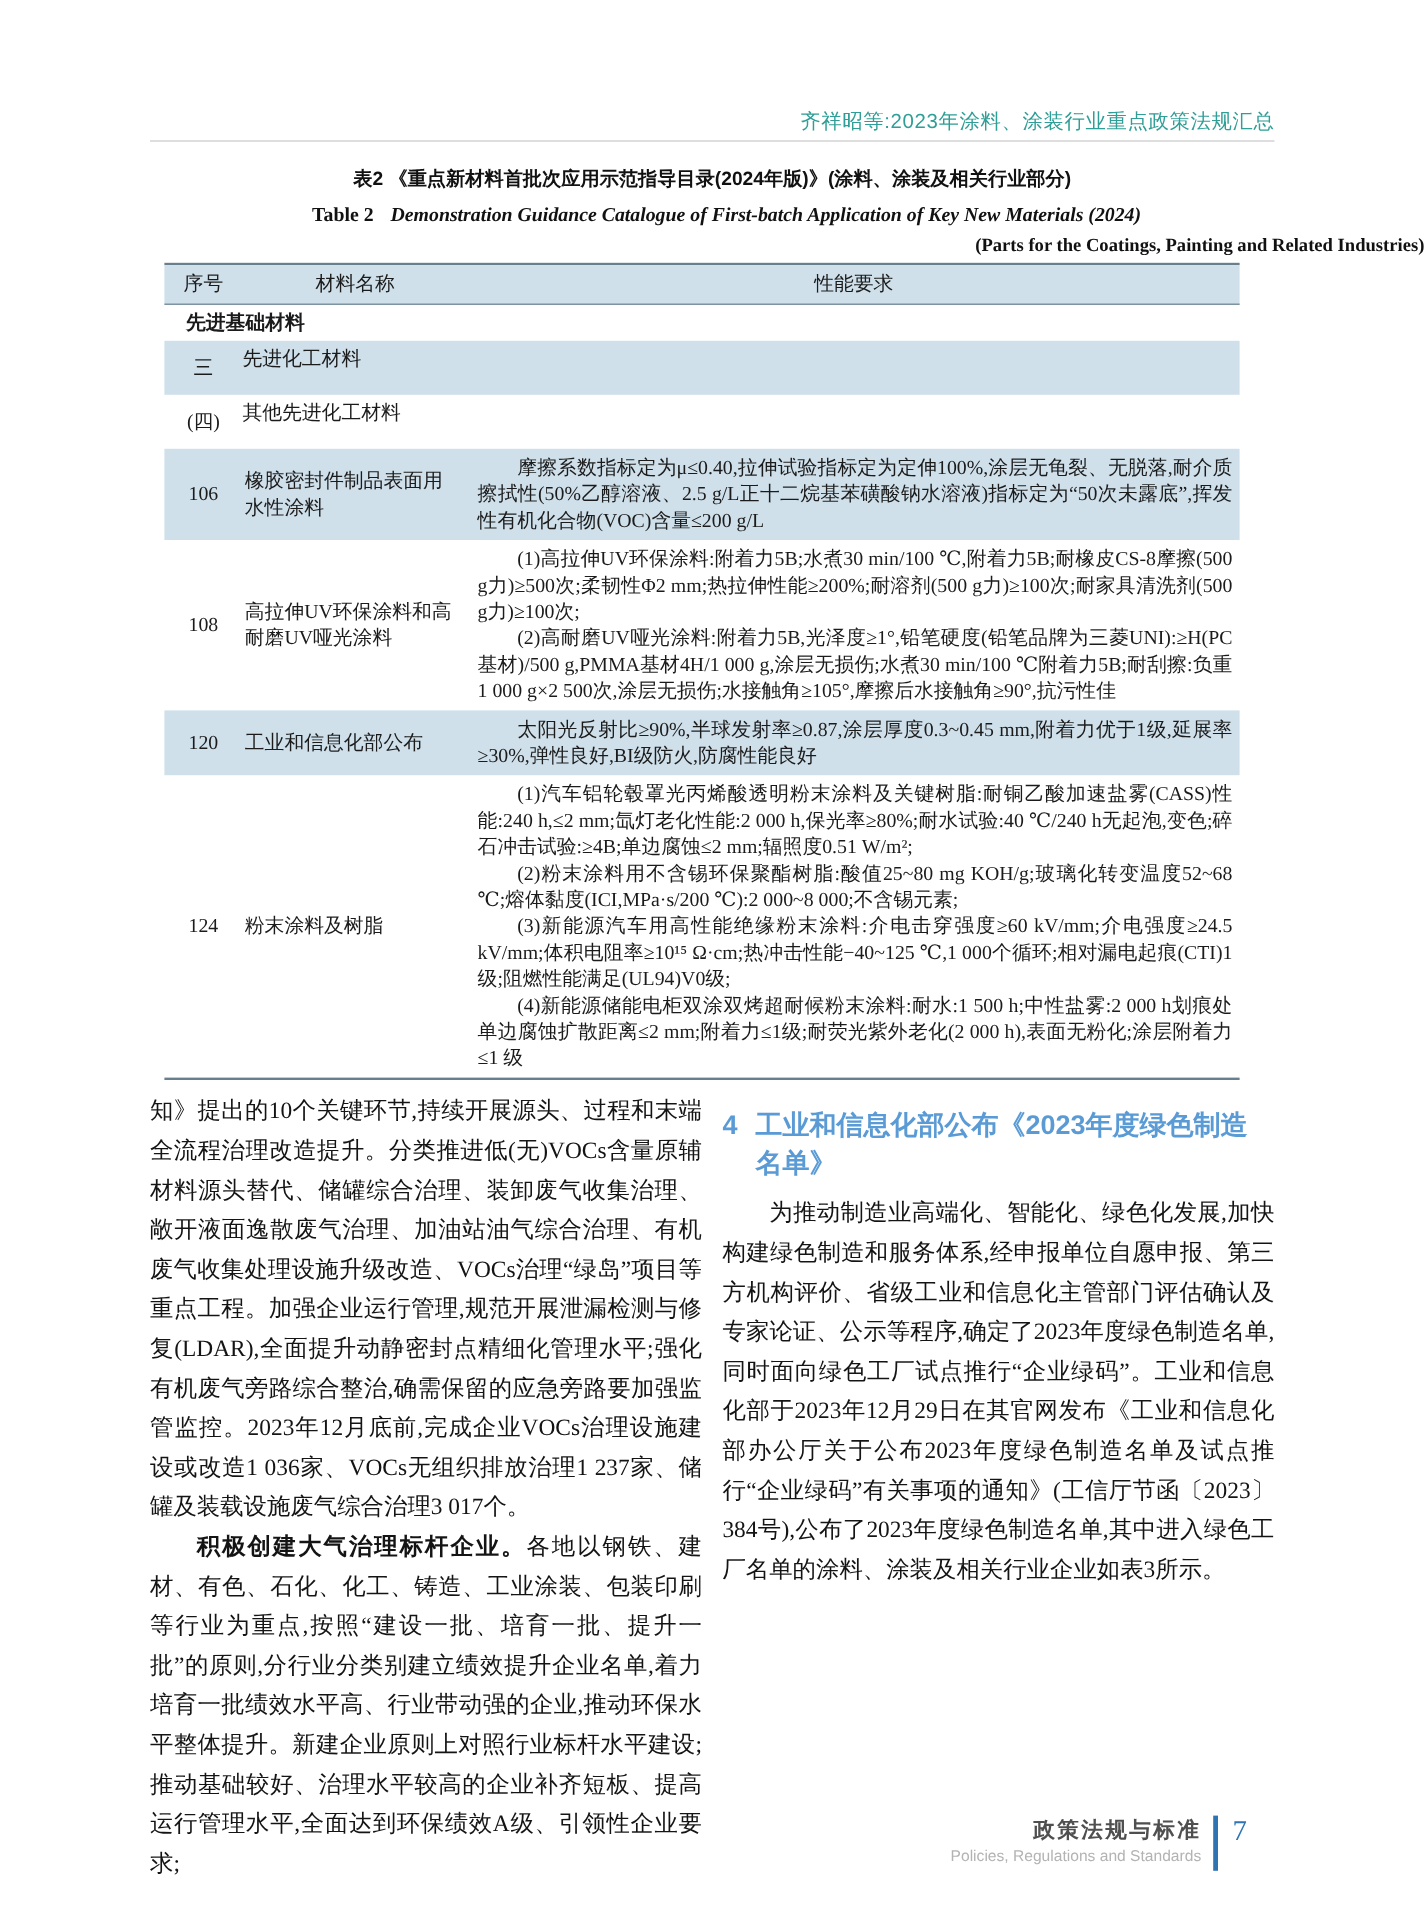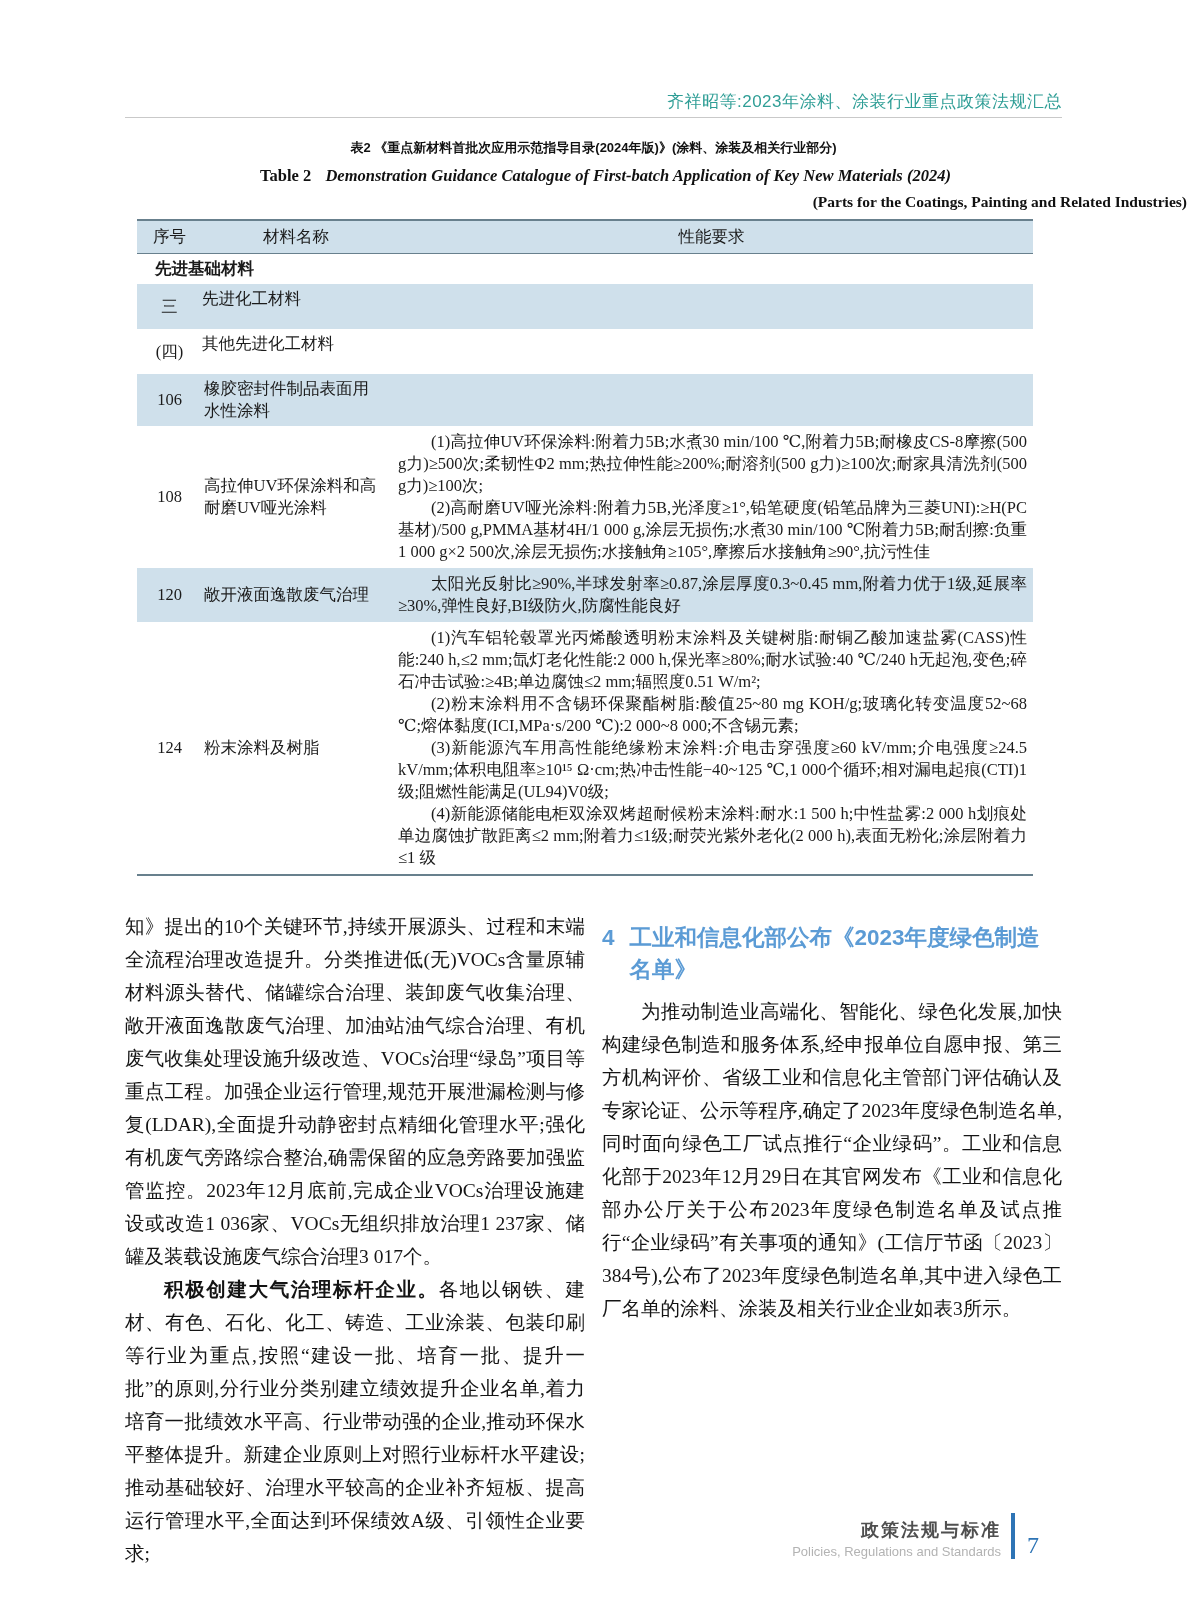"表2" .tbl-title-cn { font-size: 13px -> 16px }
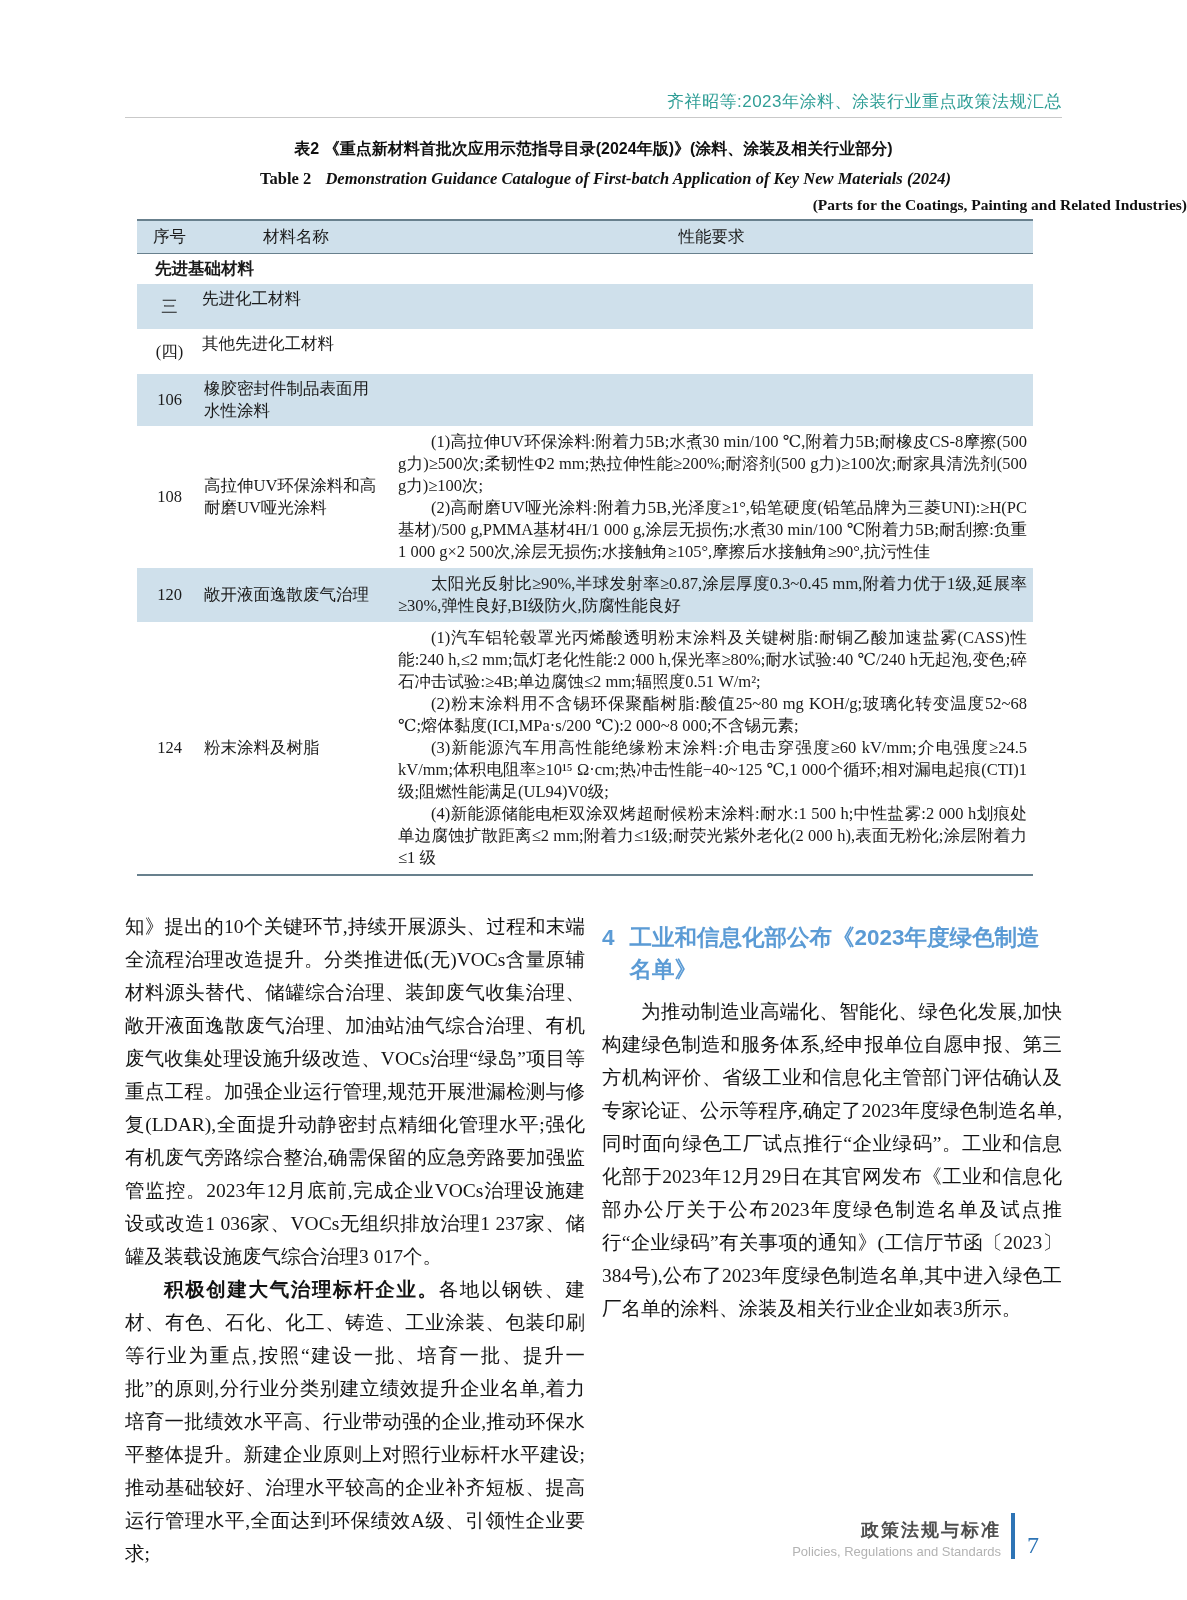"摩擦系数指标定为μ≤0.40,拉伸试验指标定为定伸100%,涂层无龟裂、无脱落," div.c-req { html: none -> <div> <p>摩擦系数指标定为μ≤0.40,拉伸试验指标定为定伸100%,涂层无龟裂、无脱落,耐介质擦拭性(50%乙醇溶液、2.5 g/L正十二烷基苯磺酸钠水溶液)指标定为“50次未露底”,挥发性有机化合物(VOC)含量≤200 g/L</p> </div> }
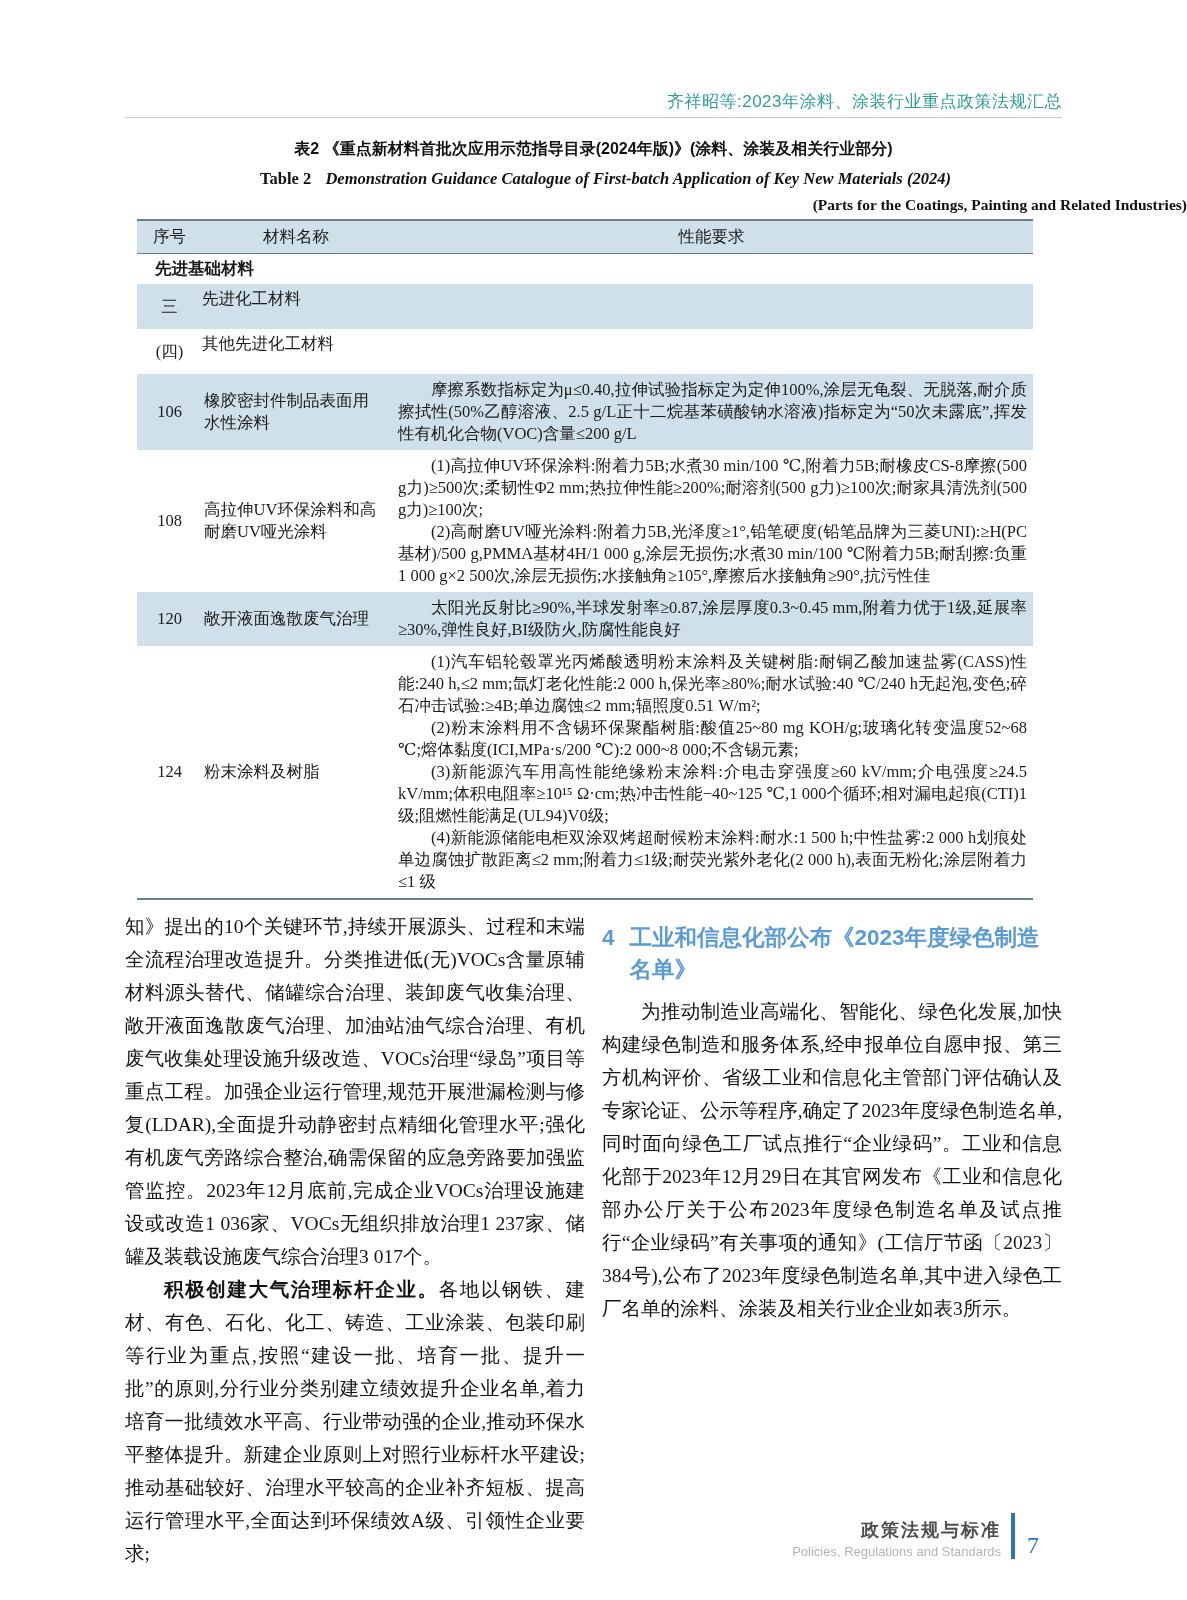"敞开液面逸散废气治理" div.c-name { text: 敞开液面逸散废气治理 -> 工业和信息化部公布 }
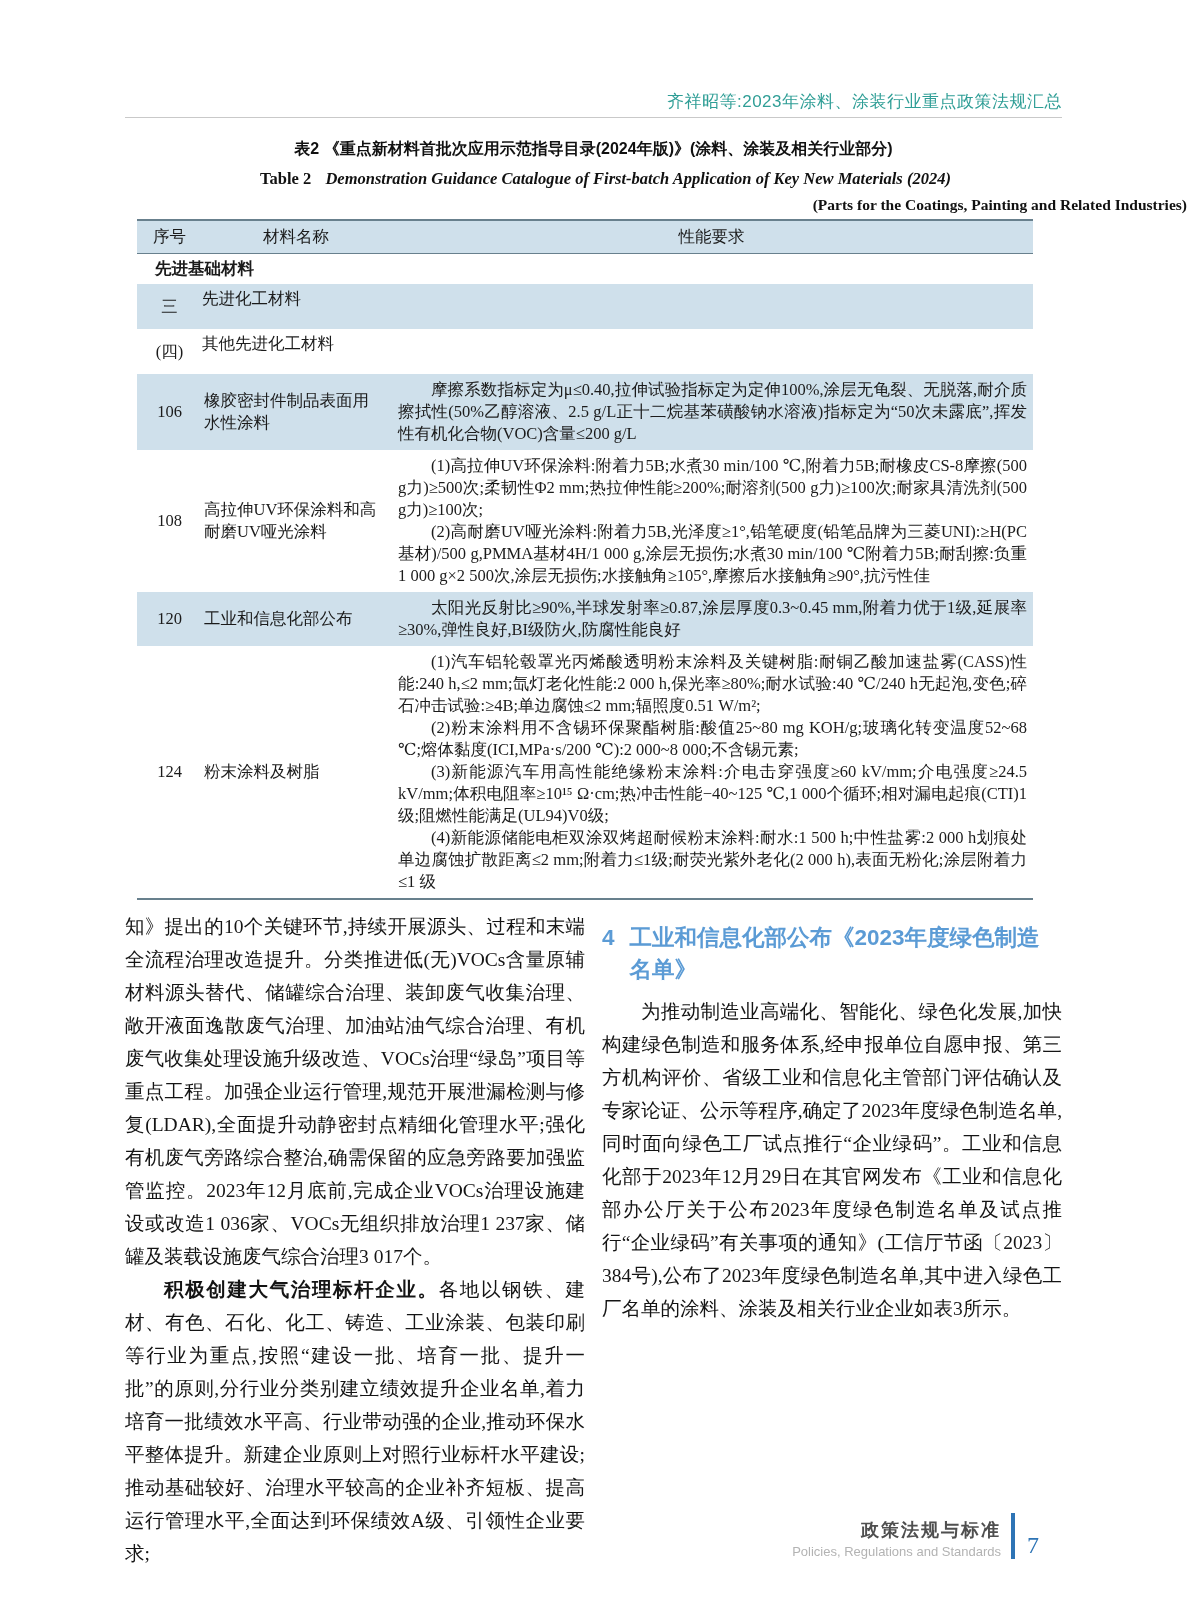"政策法规与标准" .footer { align-items: flex-end -> flex-start }
